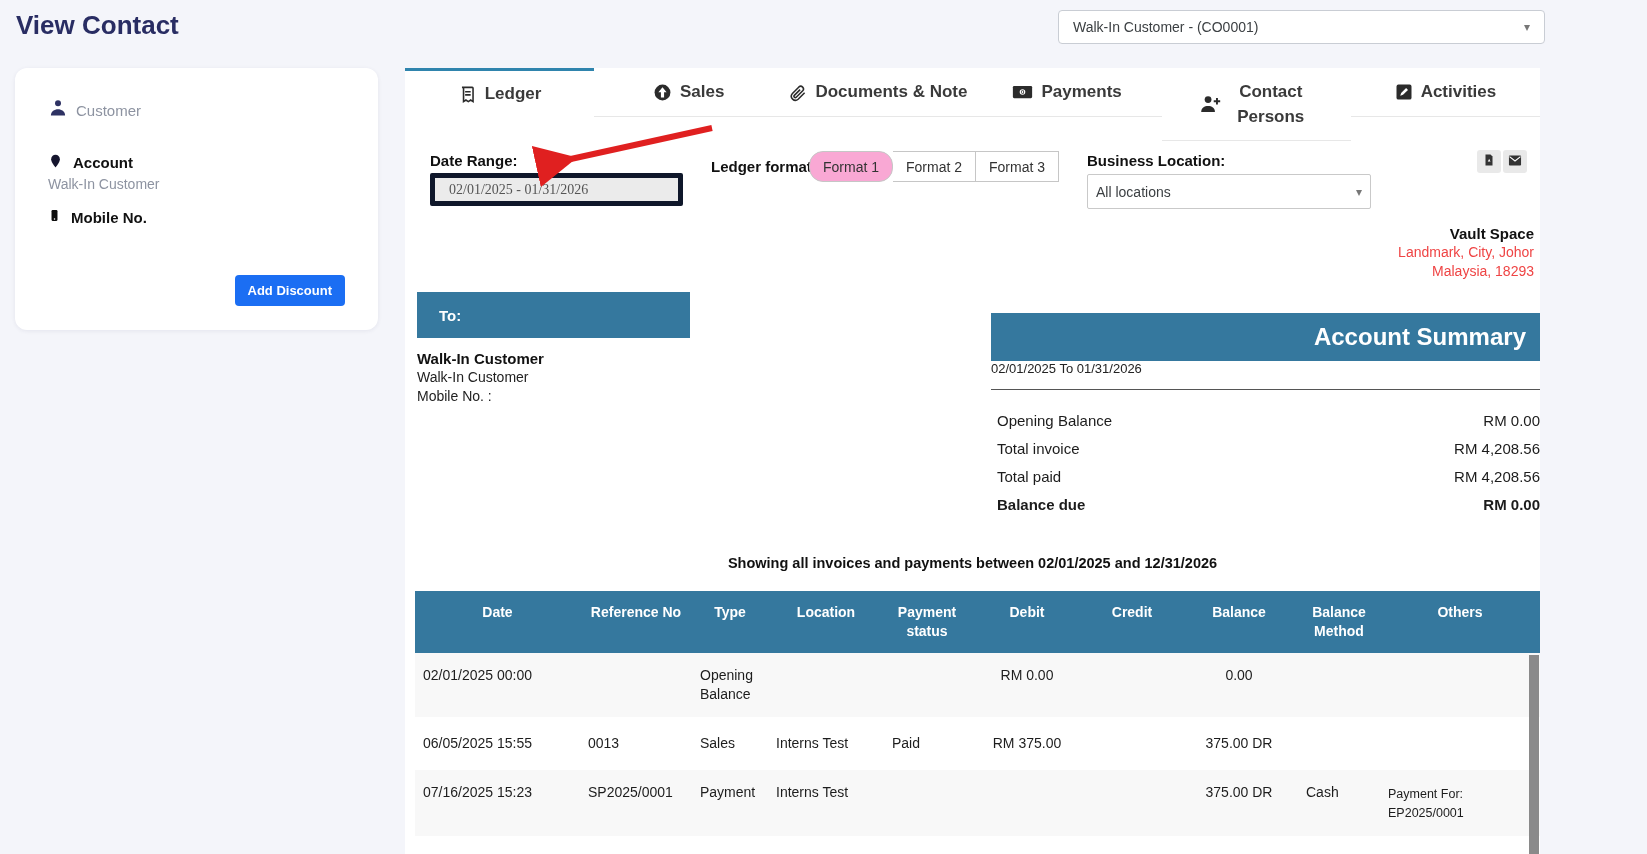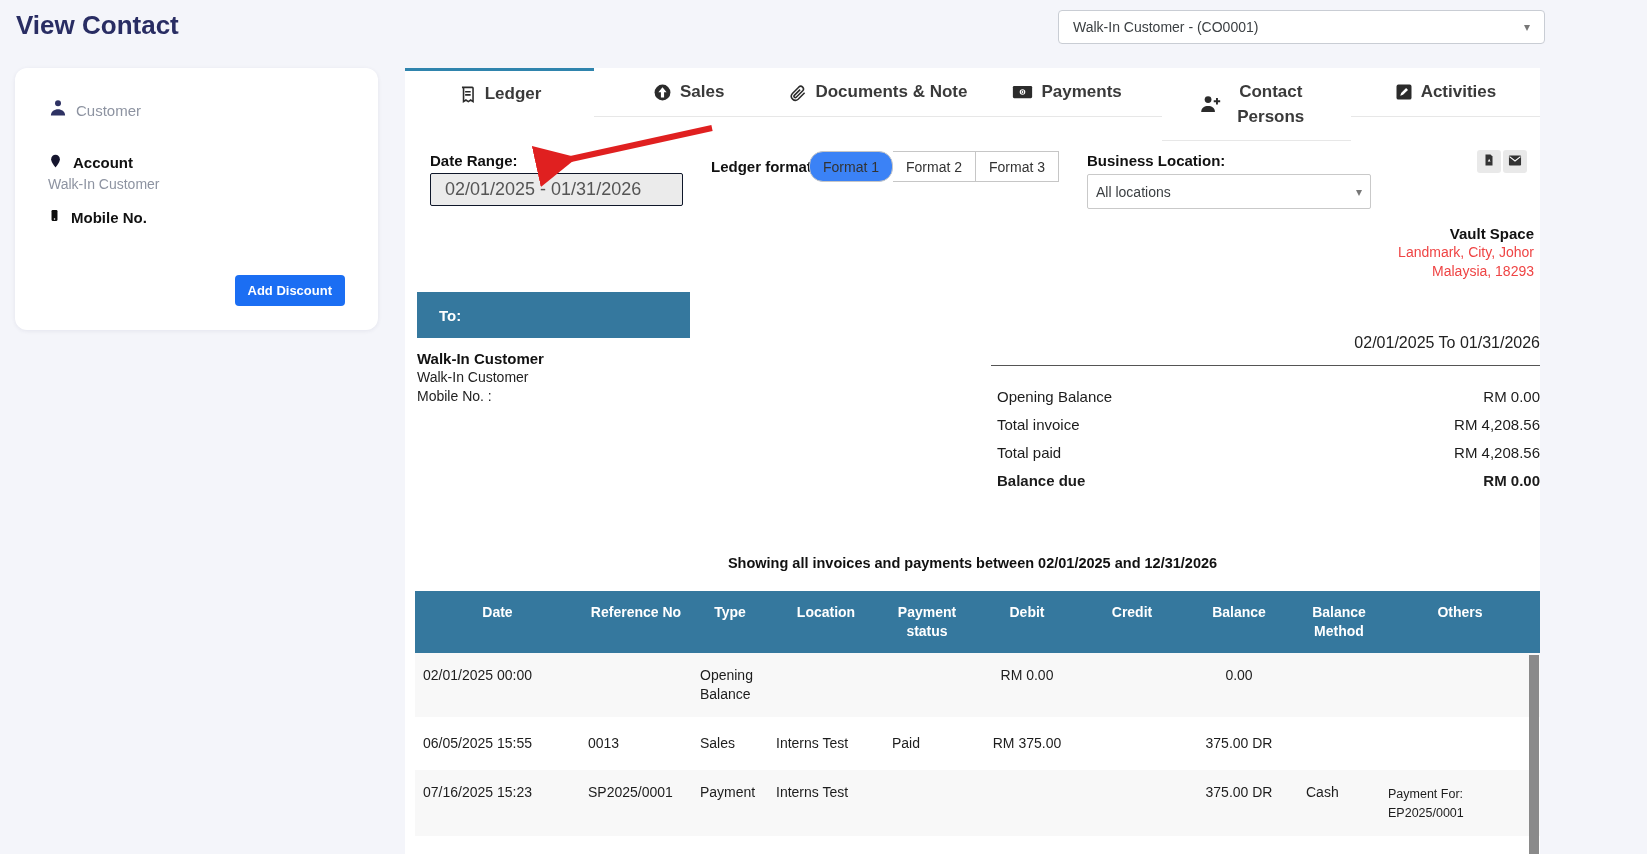"Format 1" .fmt-btn.active { background: #3b82f6 -> #f9a8d4 }
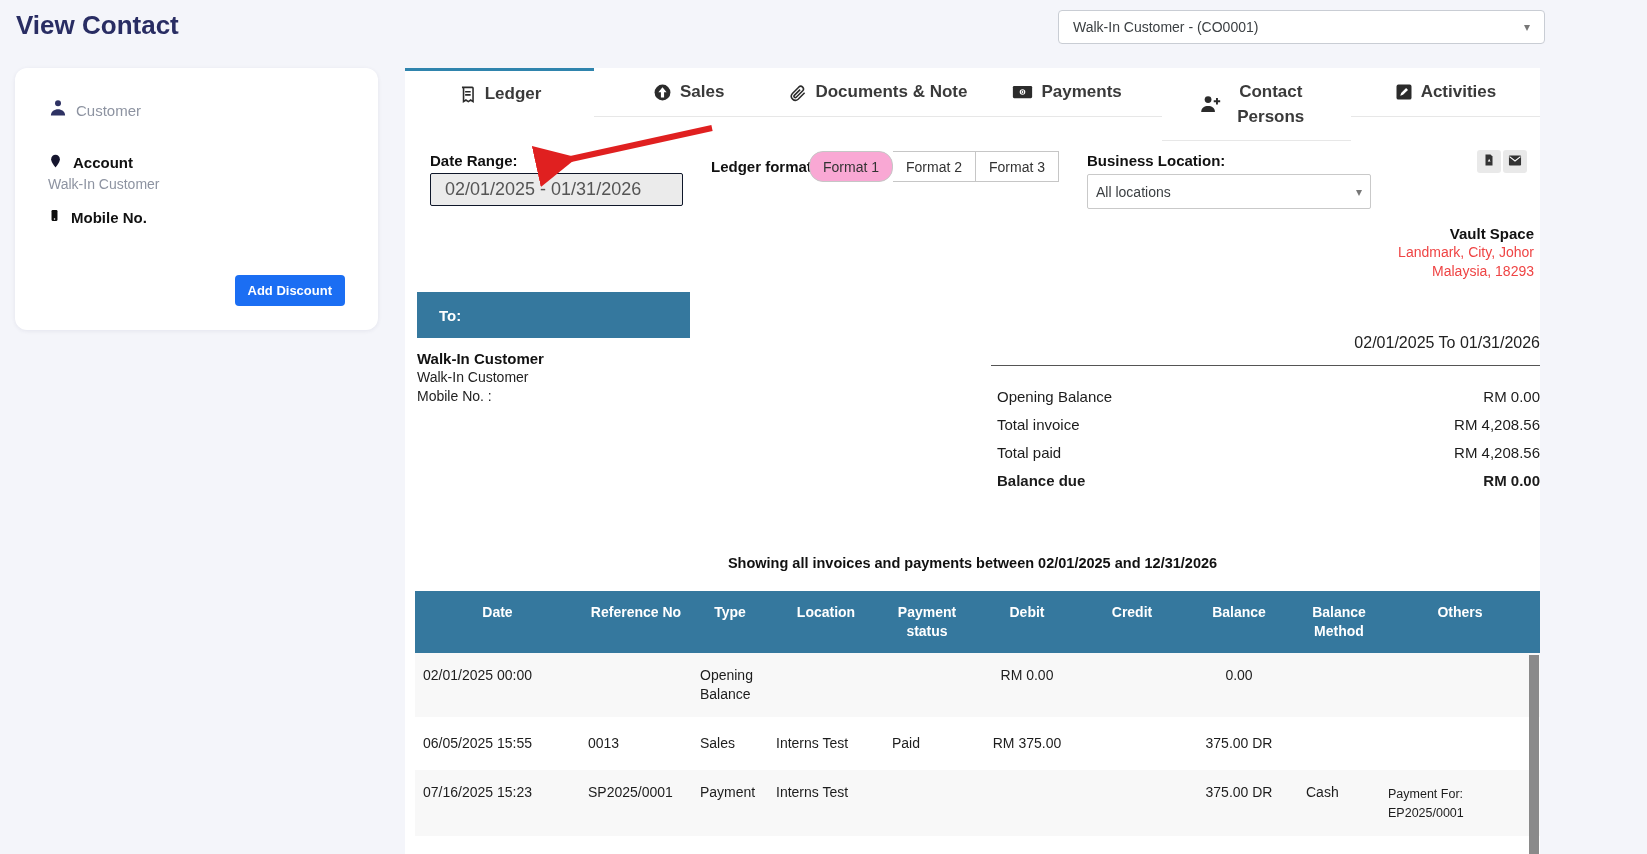"02/01/2025 - 01/31/2026" .date-input { border: 1px solid #0f172a -> 5px solid #0f172a; font-family: Liberation Sans, sans-serif -> Liberation Serif, serif; font-size: 18px -> 14px }
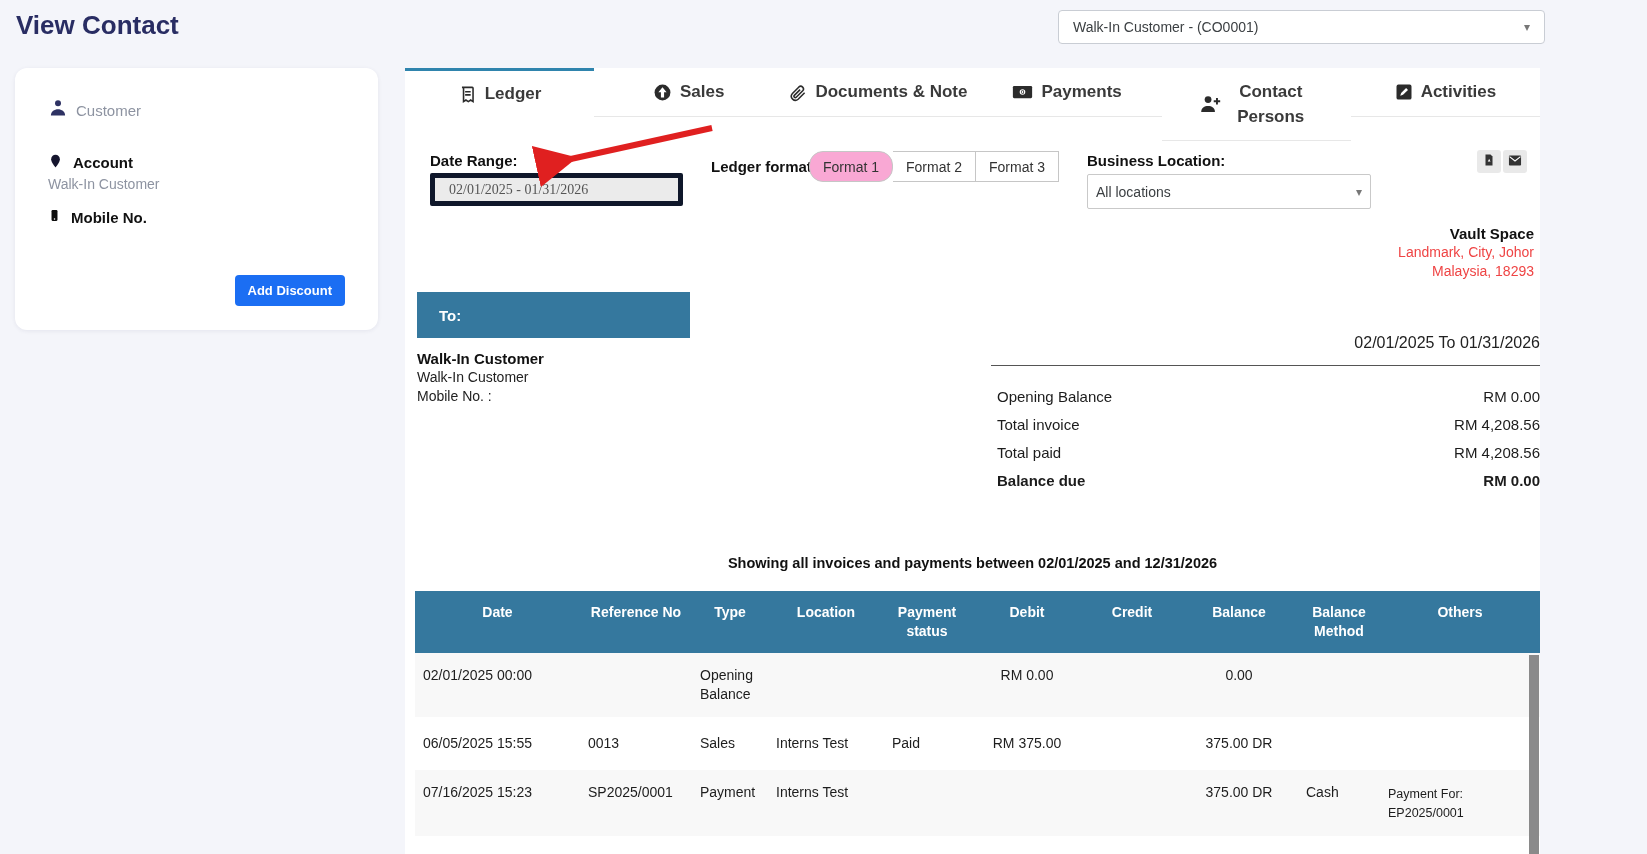"Account Summary" div.summary-bar { html: none -> <div> <span>Account Summary</span> </div> }
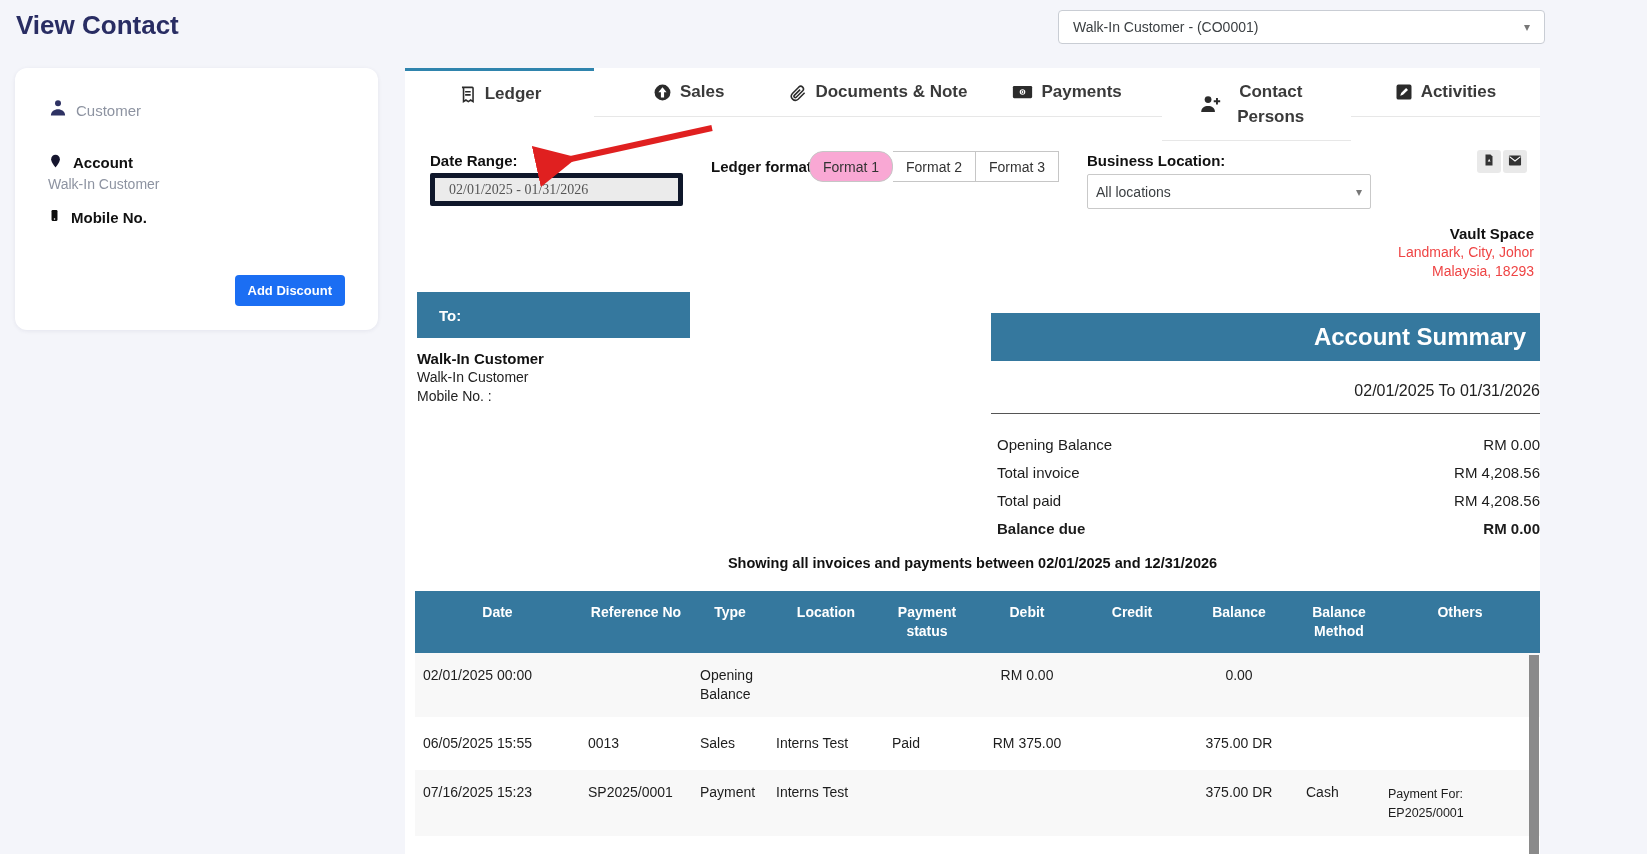"02/01/2025 To 01/31/2026" .summary-period { font-size: 16px -> 13px; margin-top: 21px -> 0; text-align: right -> left }
